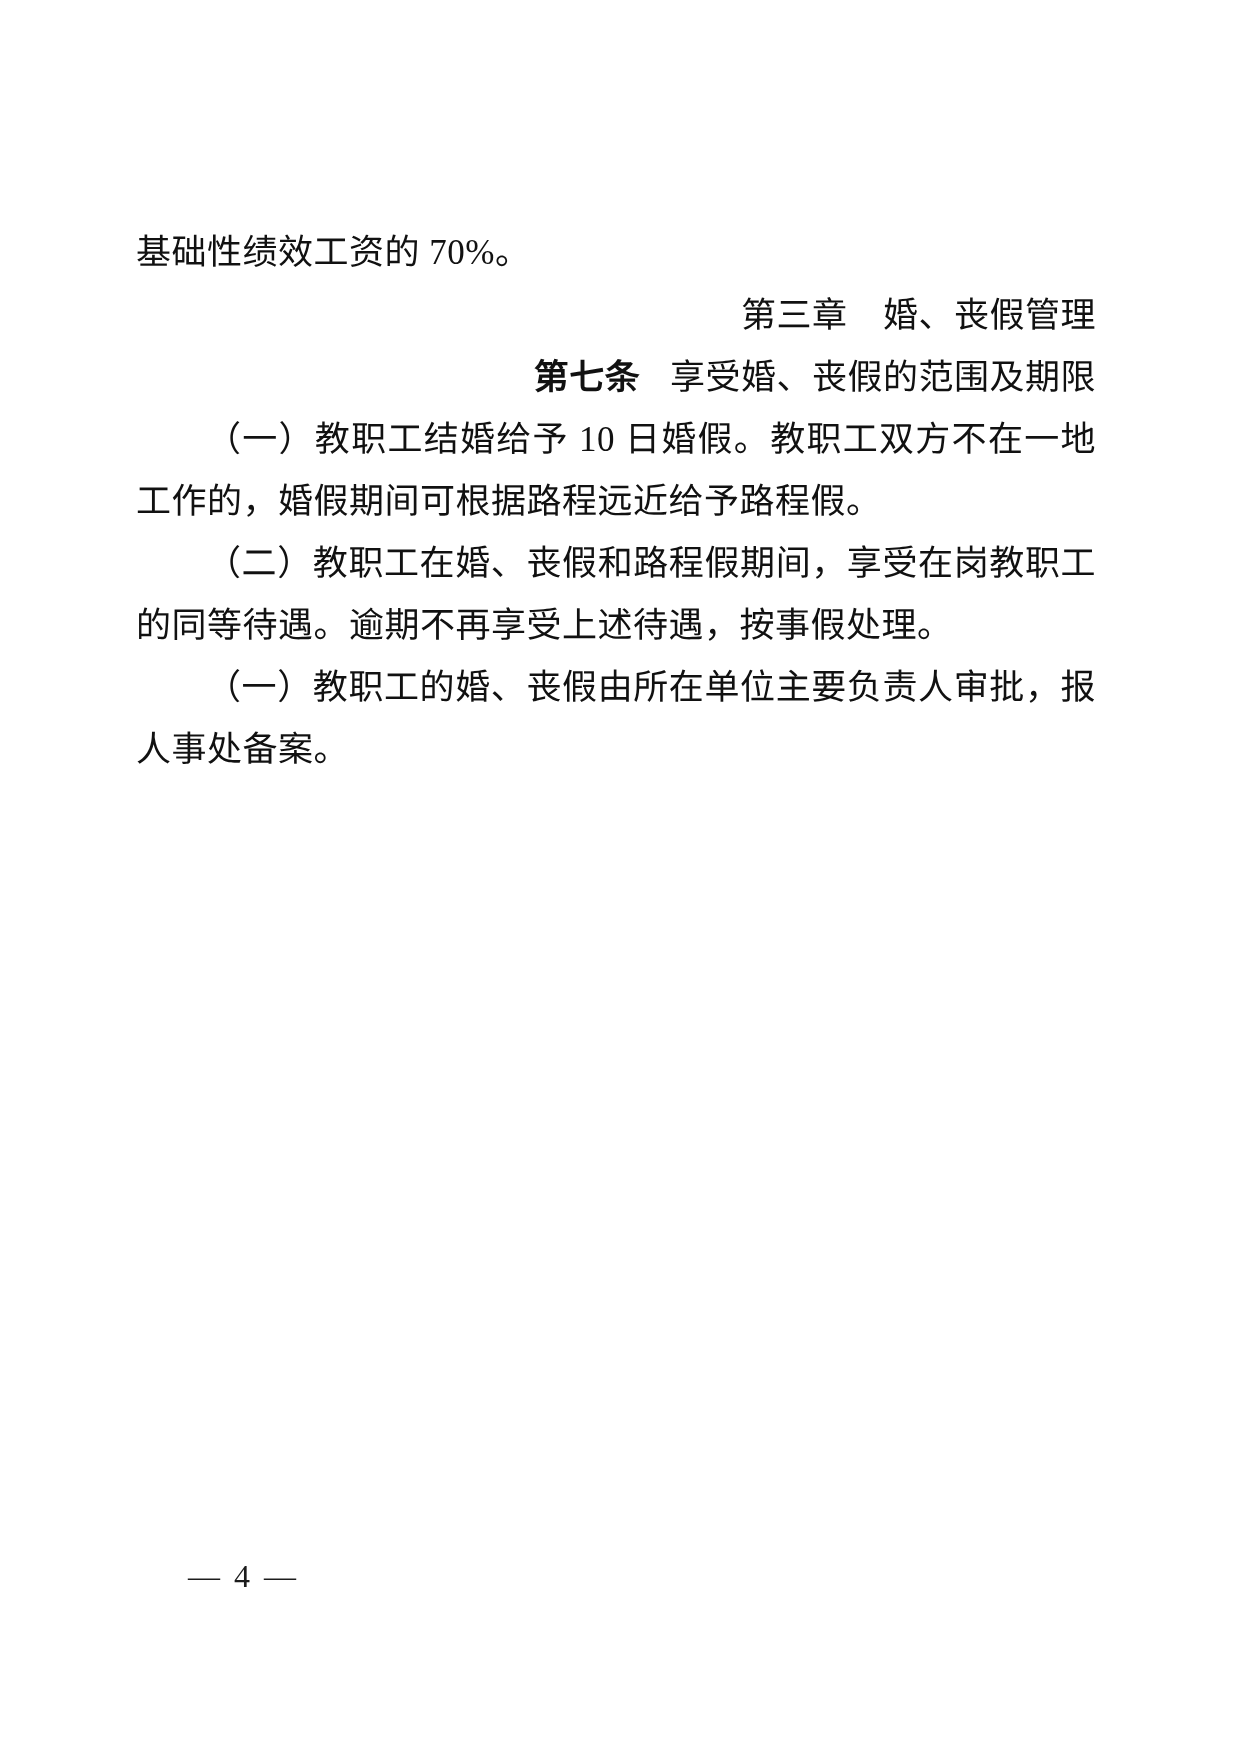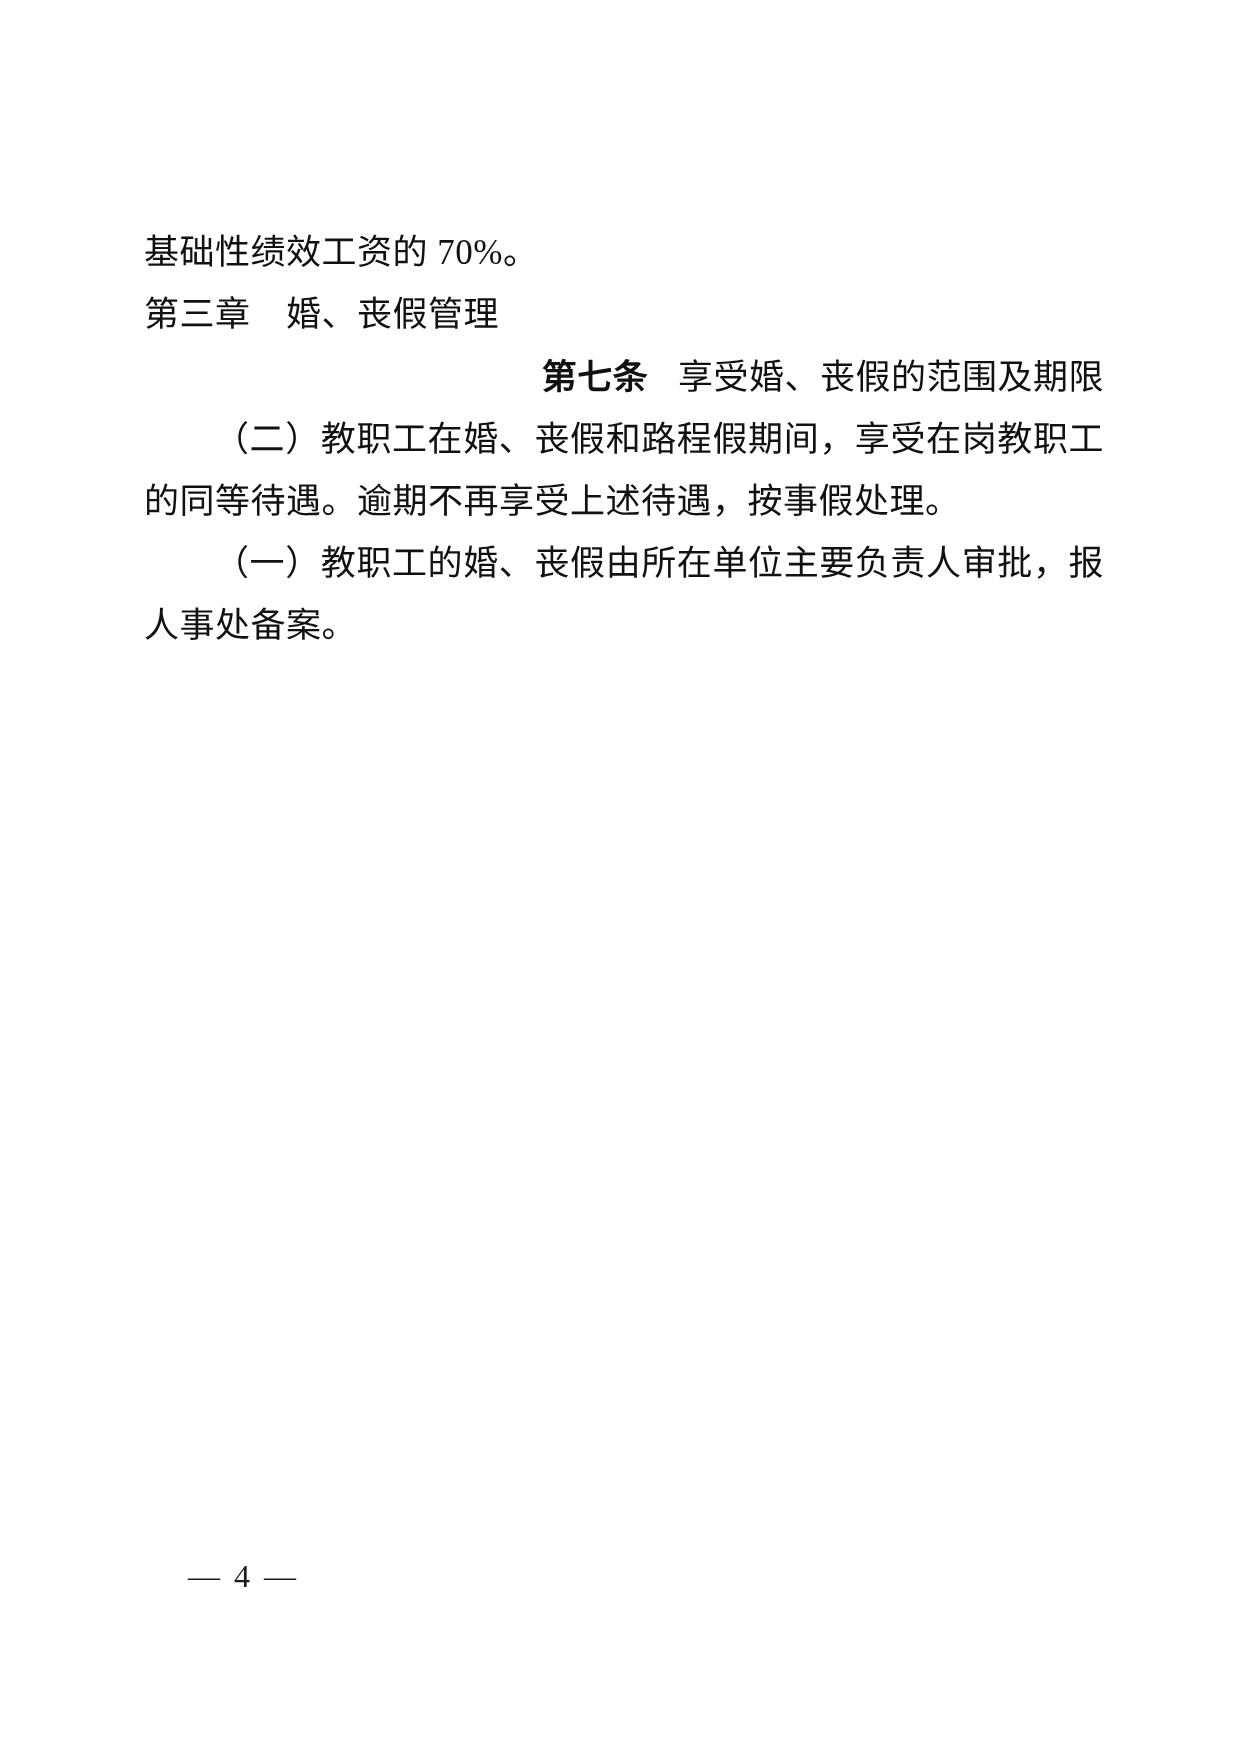"基础性绩效工资的 70%。" .content { left: 144px -> 136px }
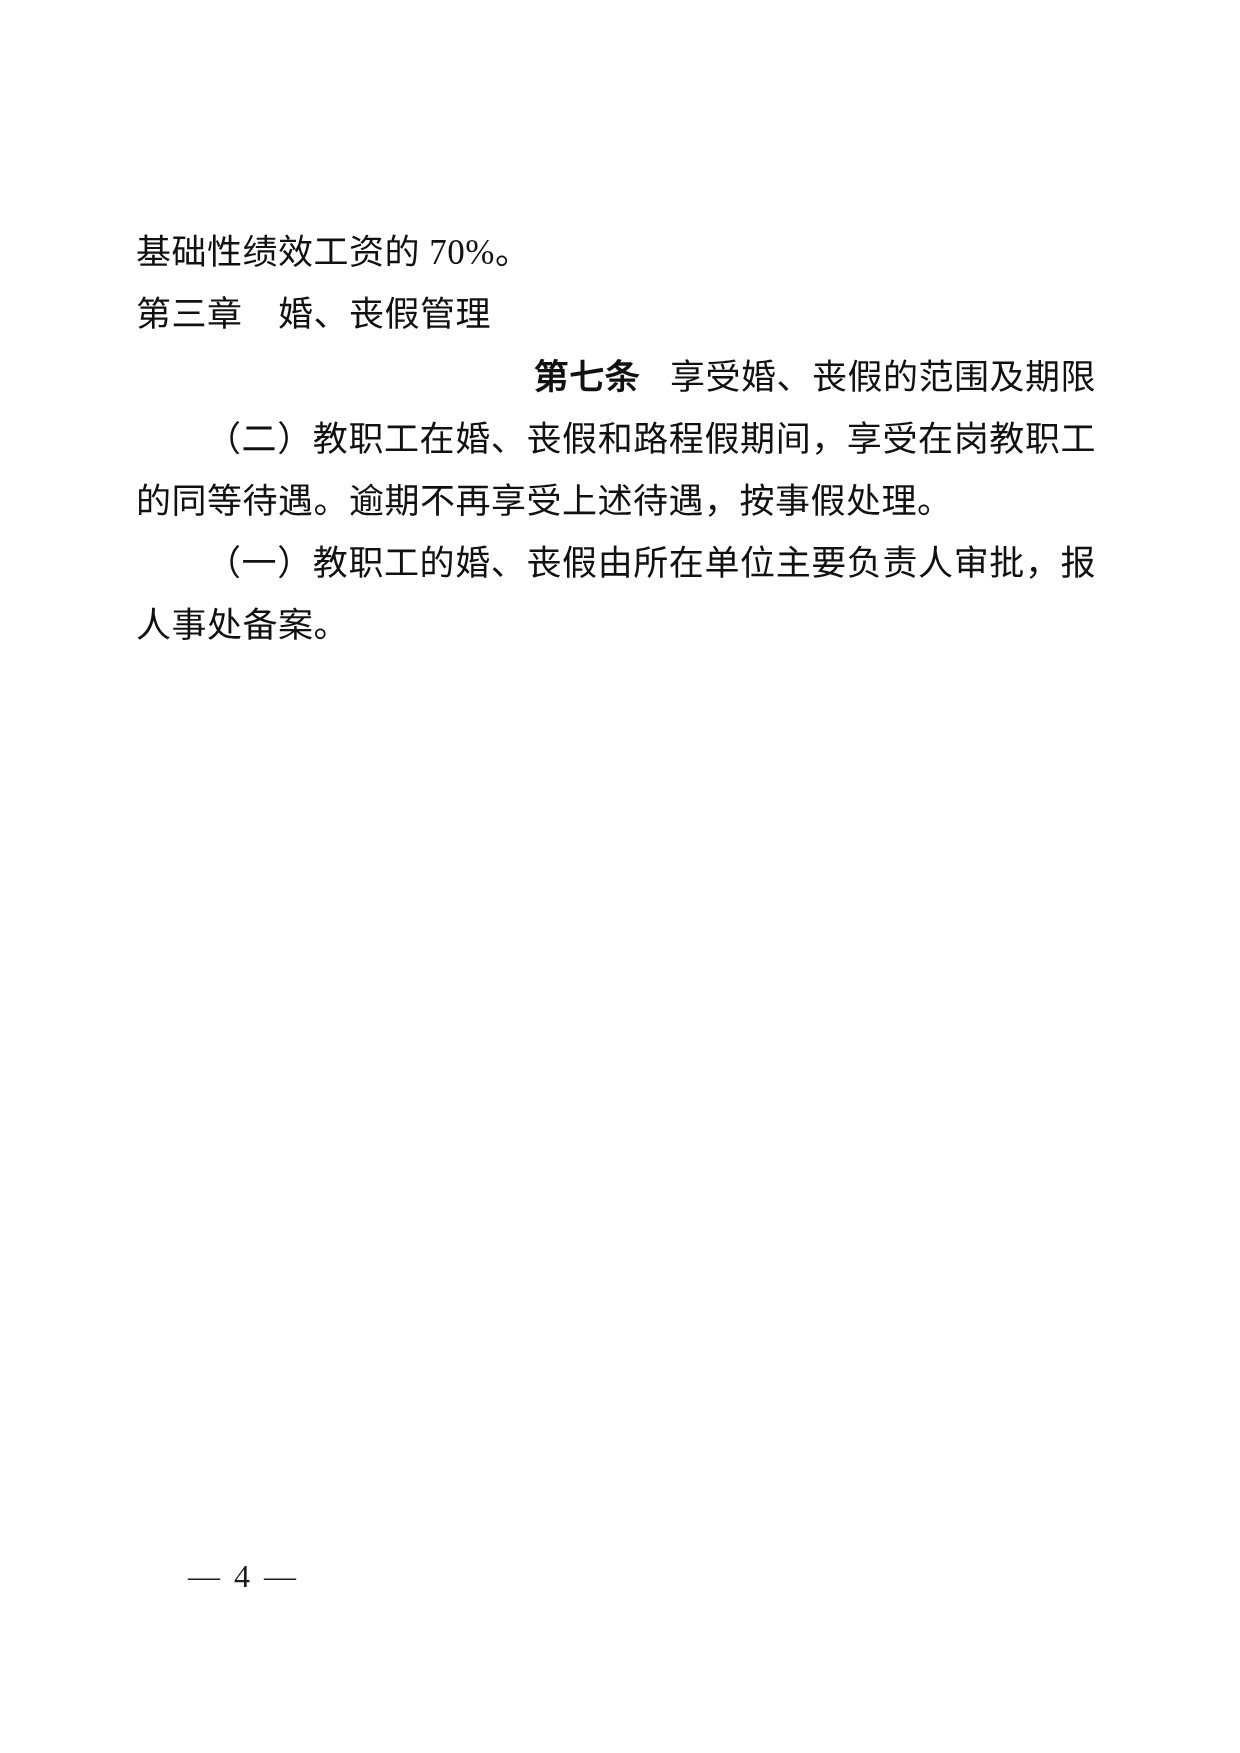"第三章 婚、丧假管理" .chapter { font-family: Liberation Serif, serif -> Liberation Sans, sans-serif; text-align: left -> right }
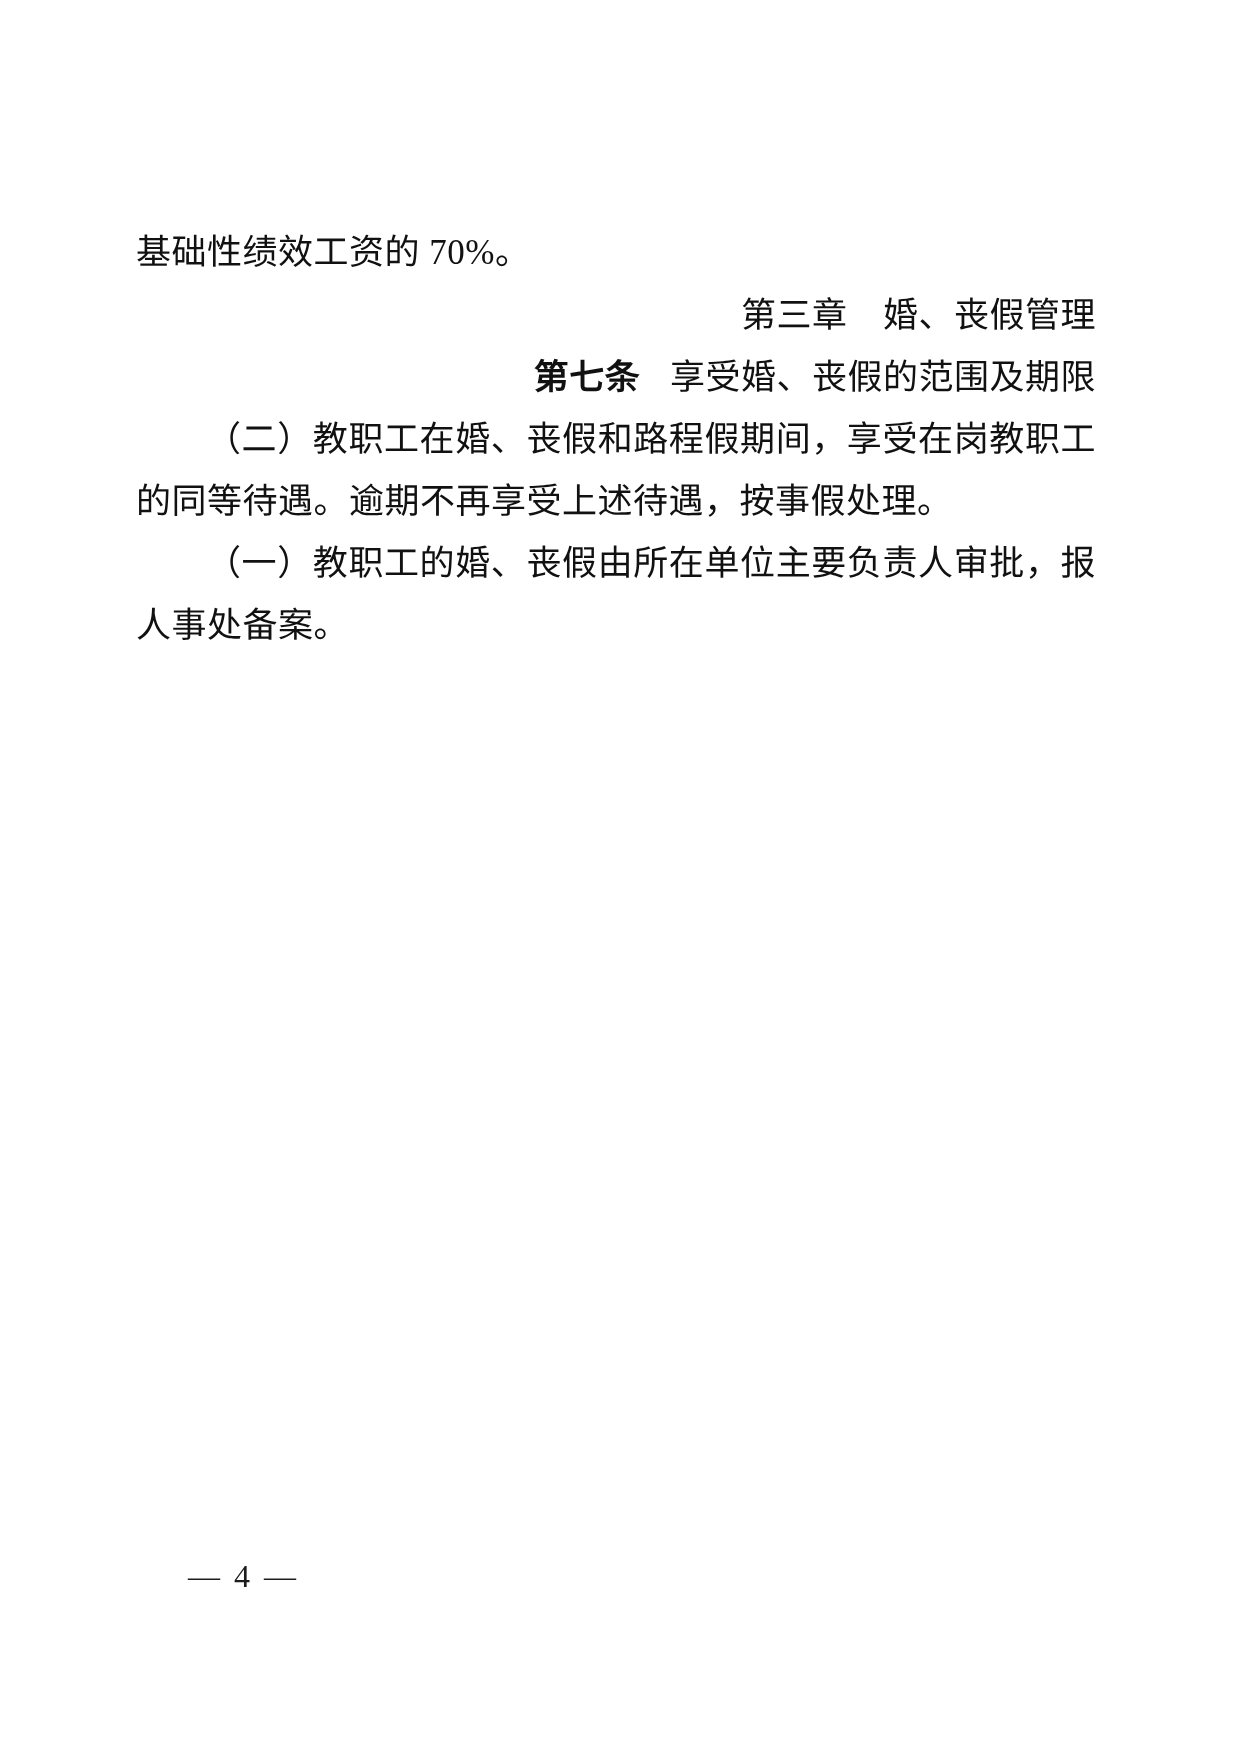"（一）教职工结婚给予 10" p.body-par { html: none -> <p>（一）教职工结婚给予 10 日婚假。教职工双方不在一地工作的，婚假期间可根据路程远近给予路程假。</p> }
